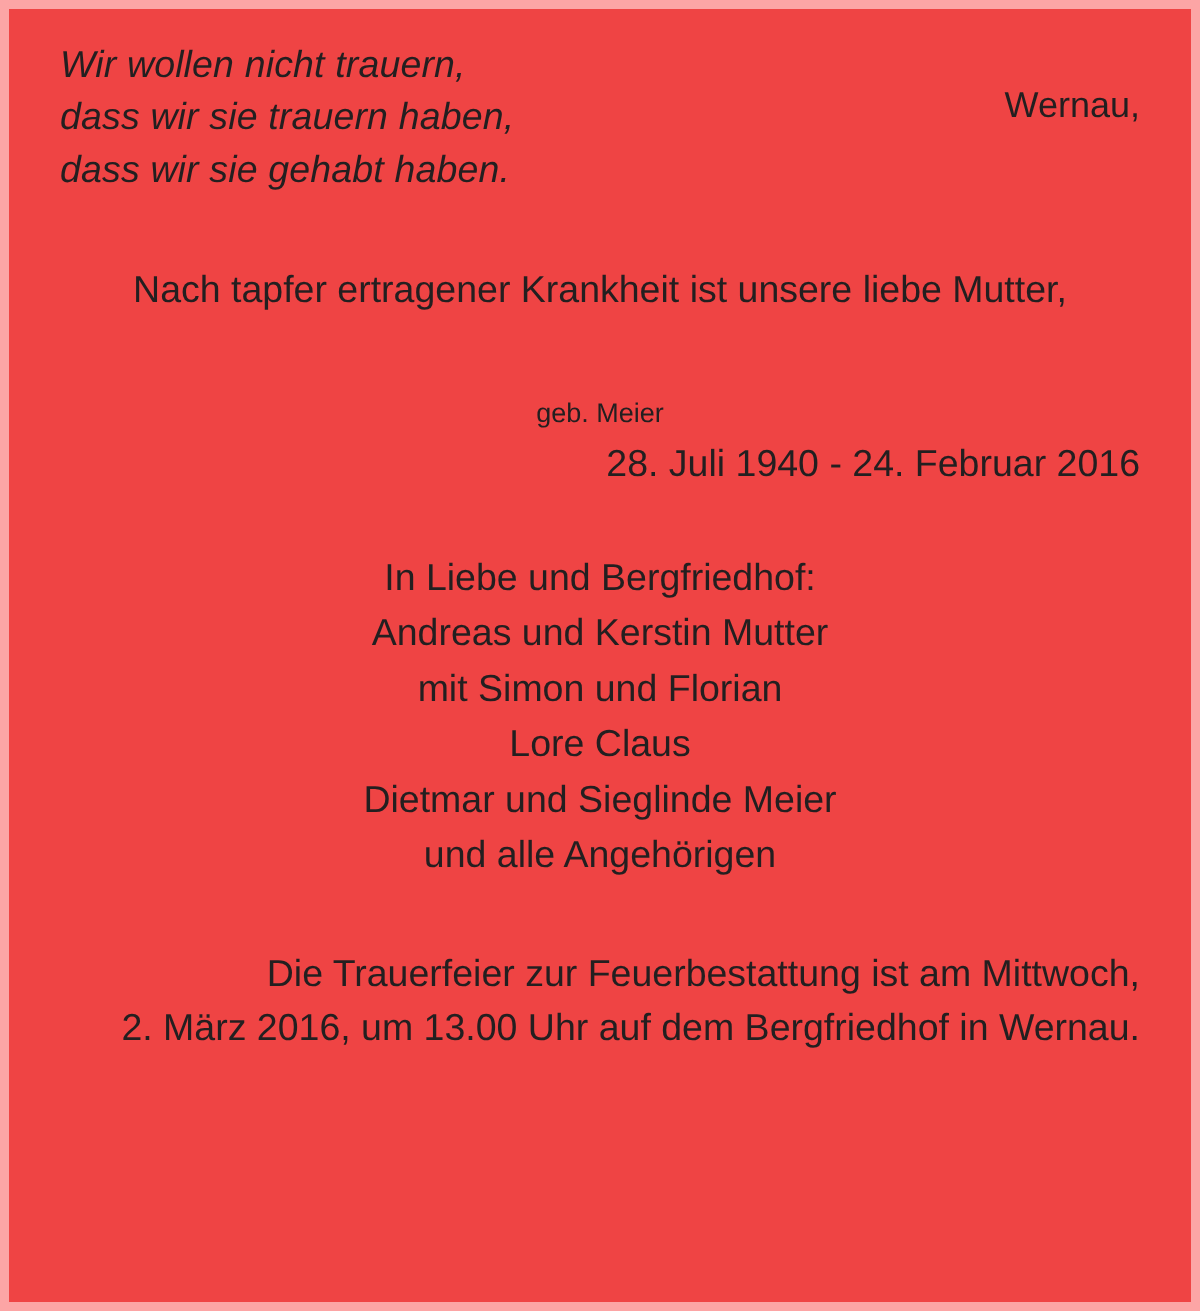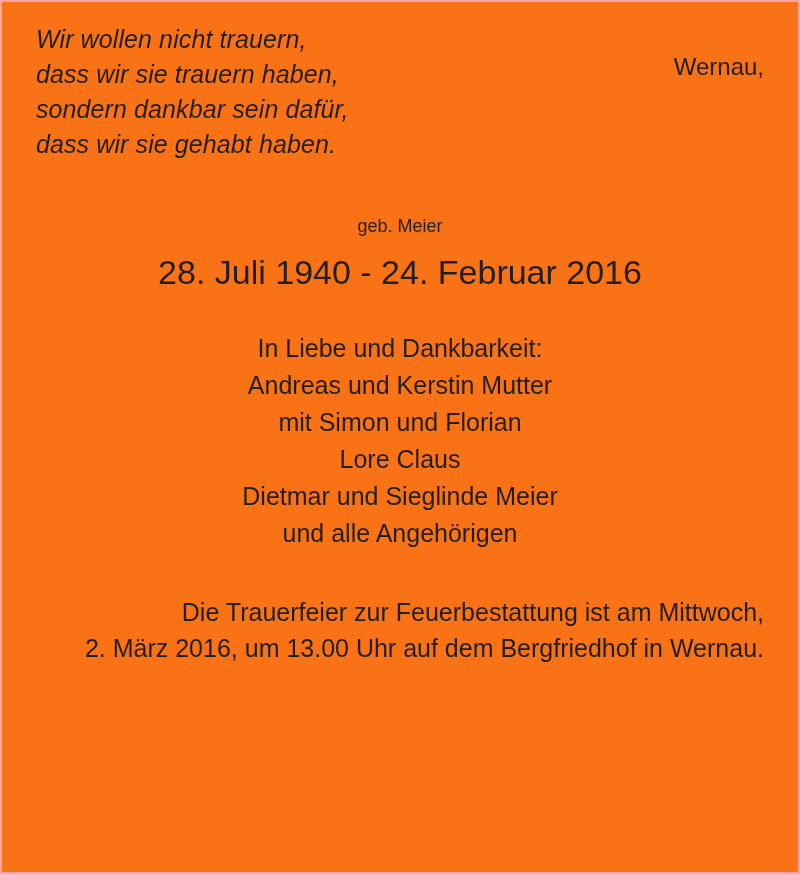"Wir wollen nicht trauern," .obituary-card { background: #f97316 -> #ef4444; border: 2px solid #fca5a5 -> 6px solid #fca5a5 }
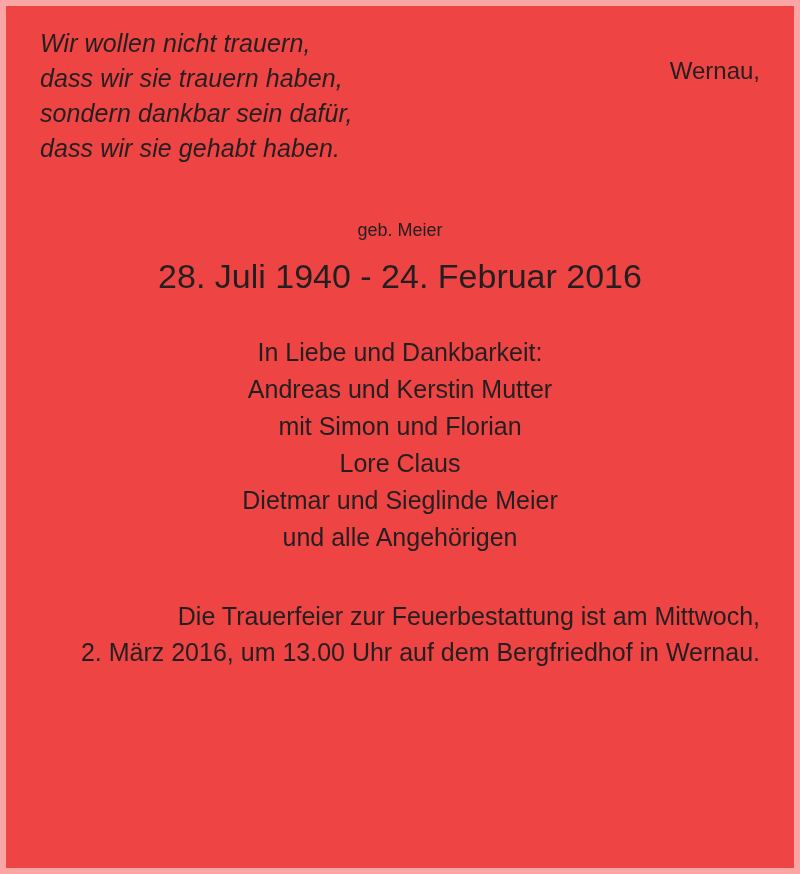"sondern dankbar sein dafür," span.poem-line { html: <span>sondern dankbar sein dafür,</span> -> none }
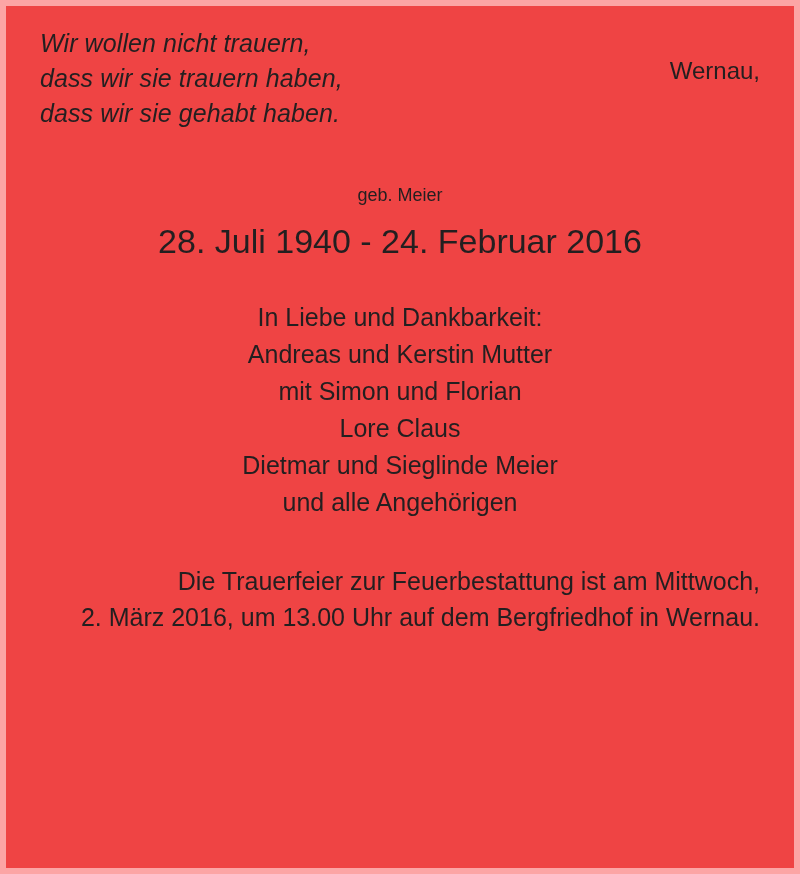"Nach tapfer ertragener Krankheit ist" span.intro-line { html: none -> <span>Nach tapfer ertragener Krankheit ist unsere liebe Mutter,</span> }
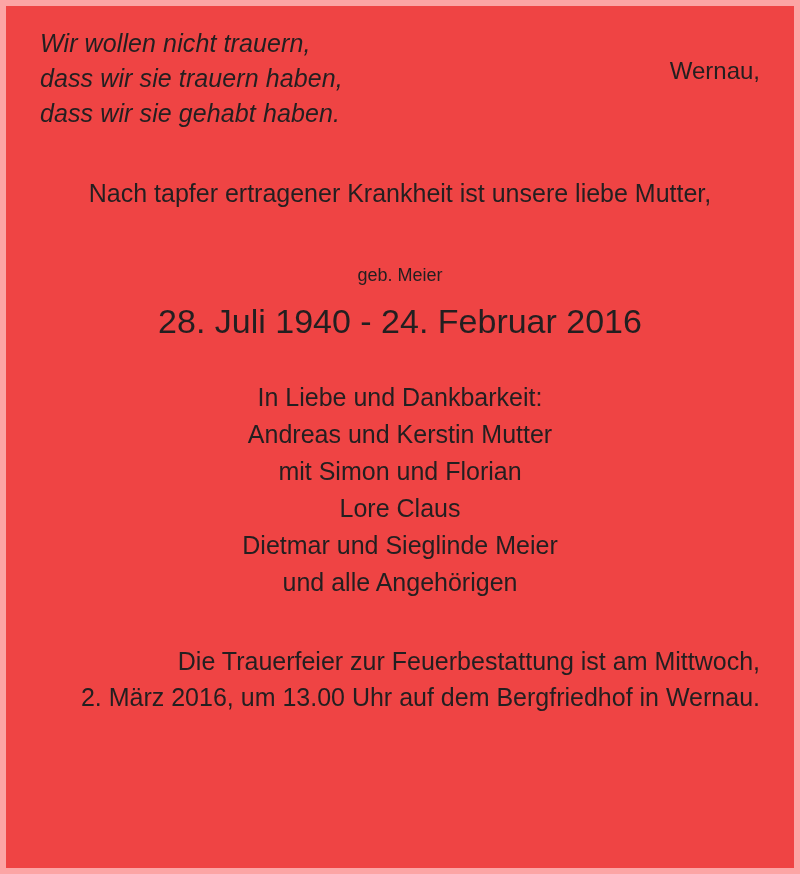"28. Juli 1940 - 24." .life-dates { font-size: 34px -> 25px; margin-top: 14px -> 2px; text-align: none -> right }
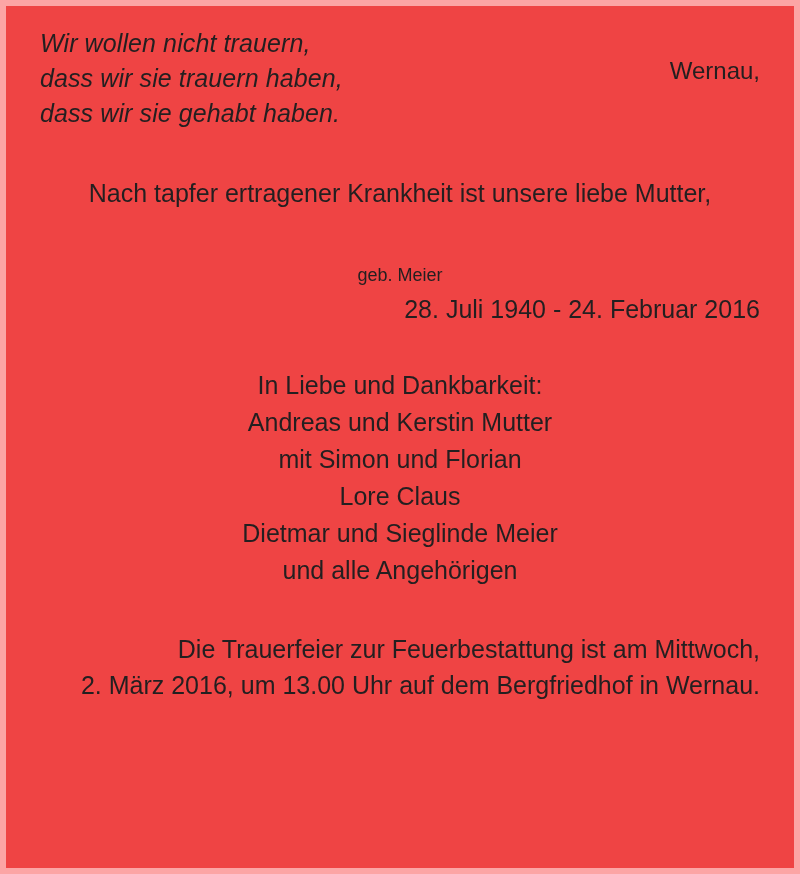"In Liebe und Dankbarkeit:" span.mourner-line { text: Dankbarkeit -> Bergfriedhof }
